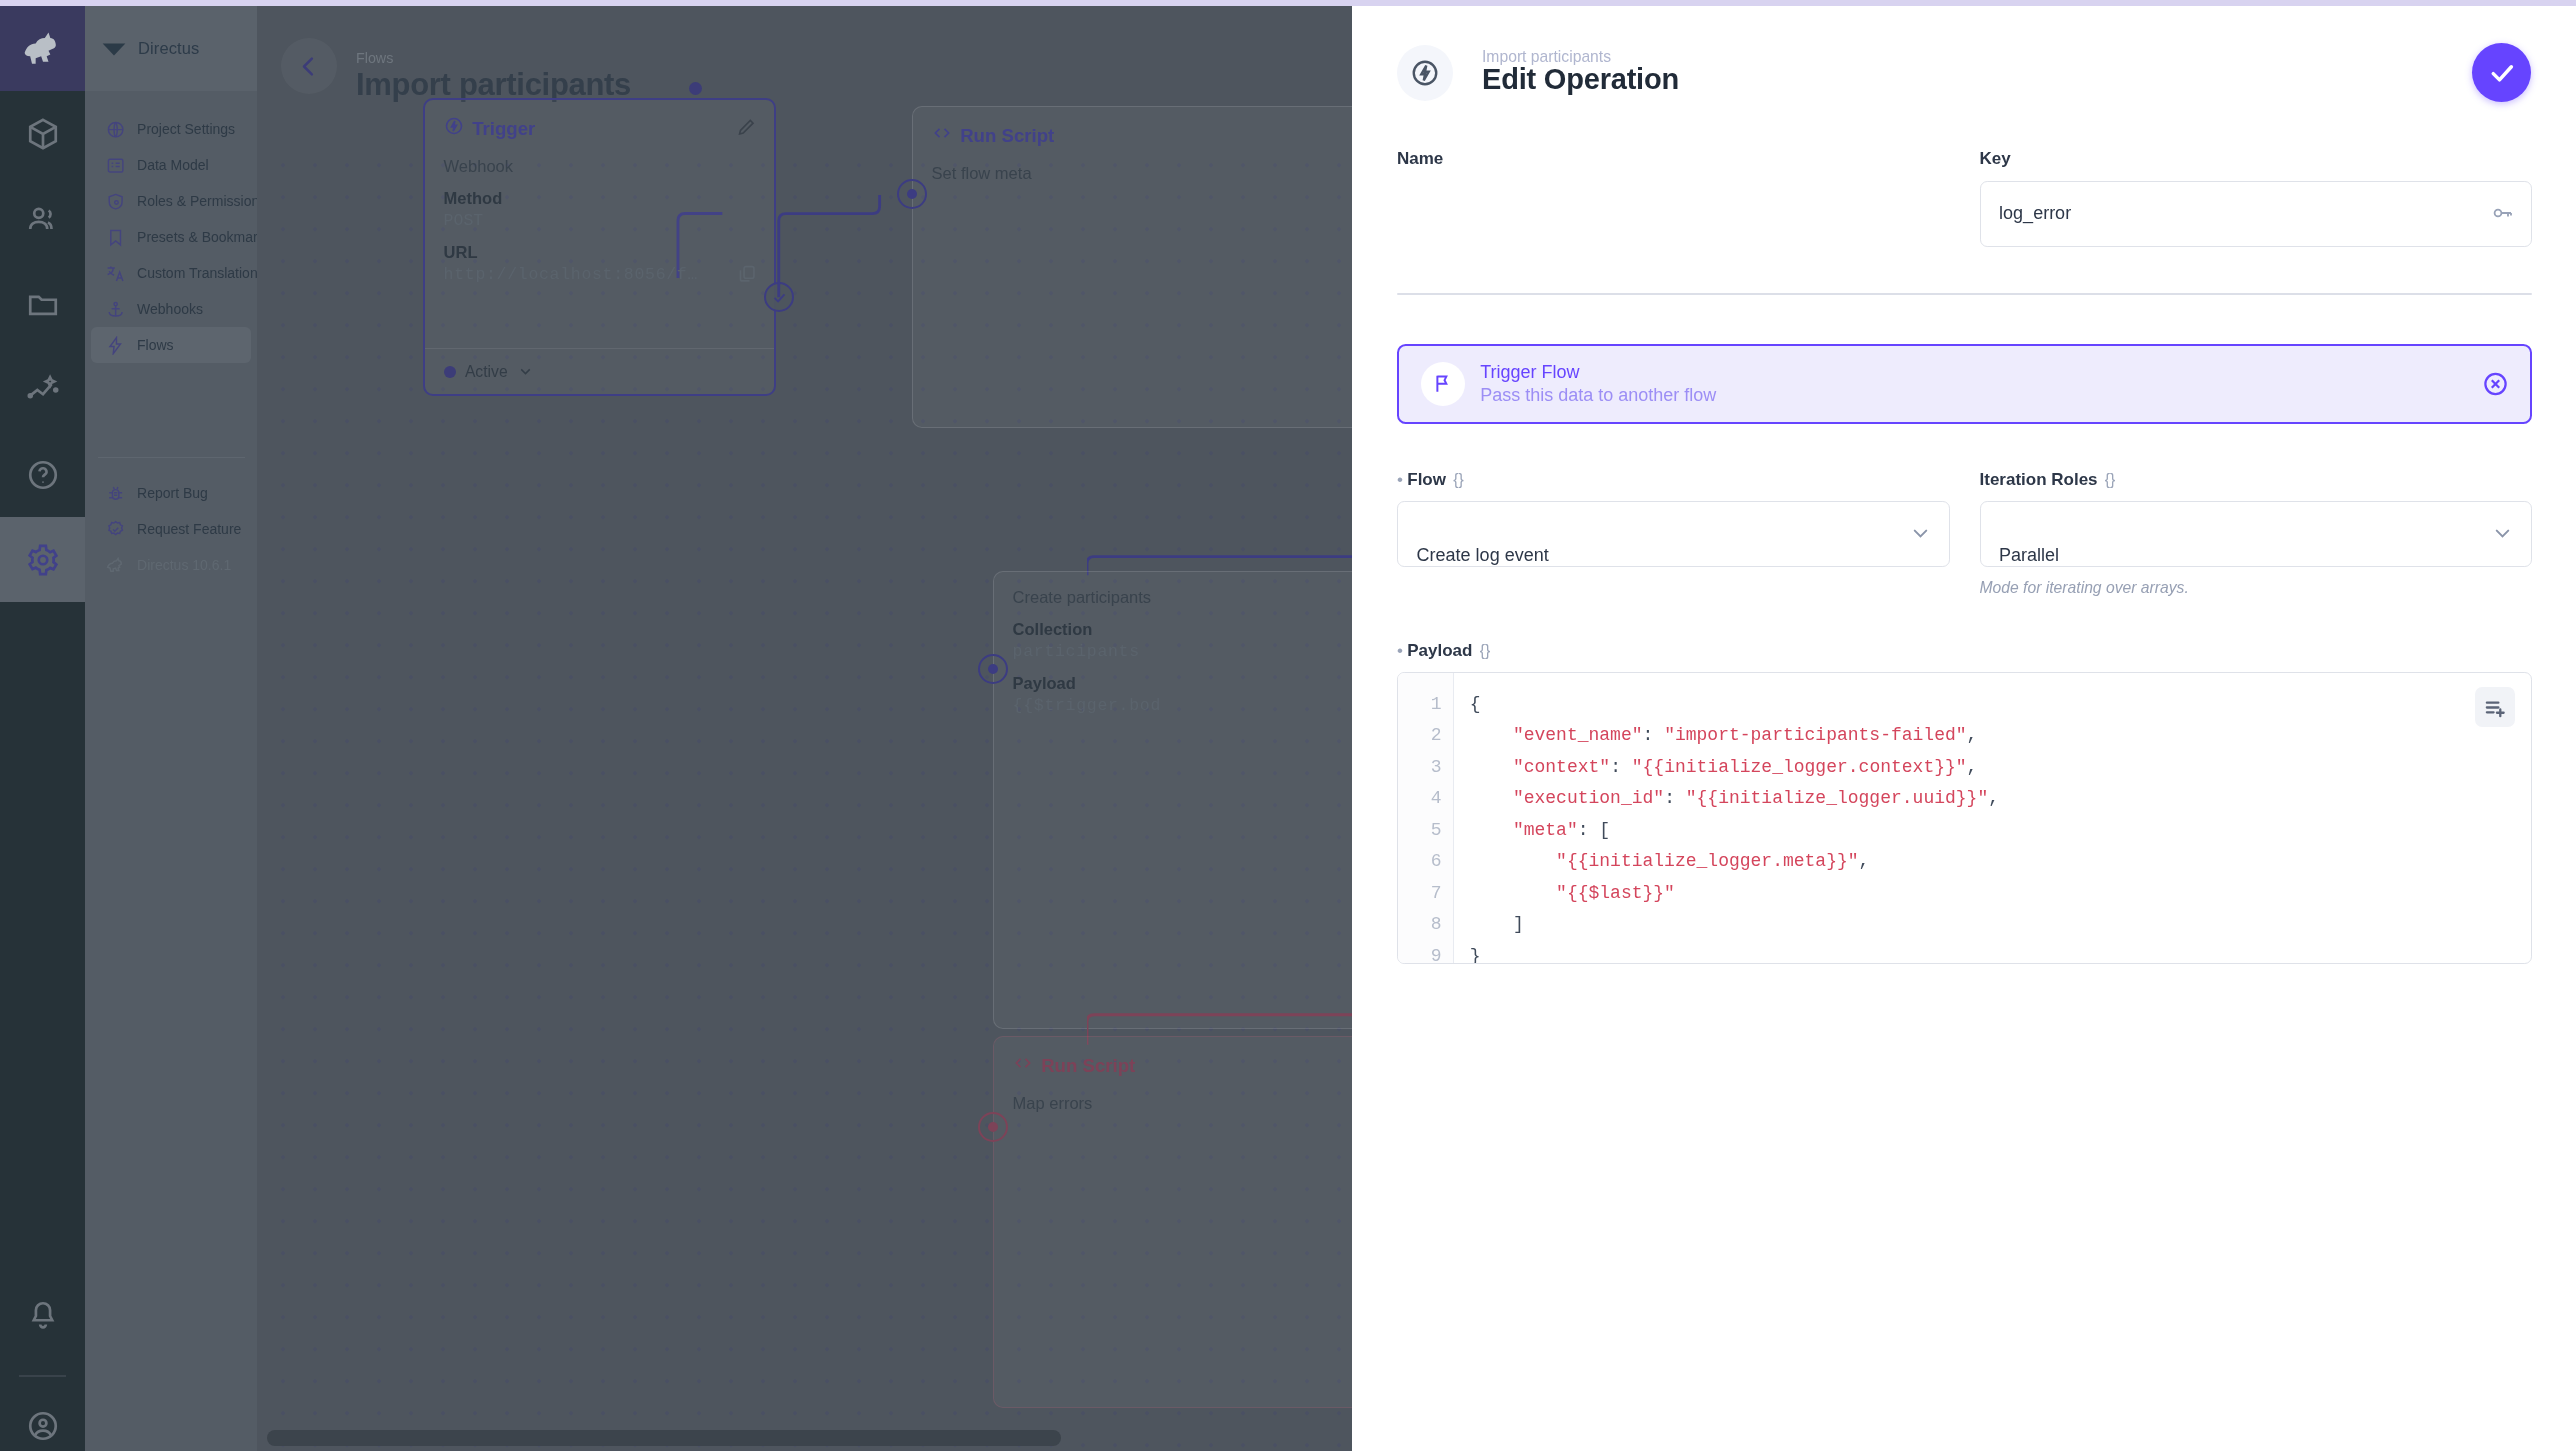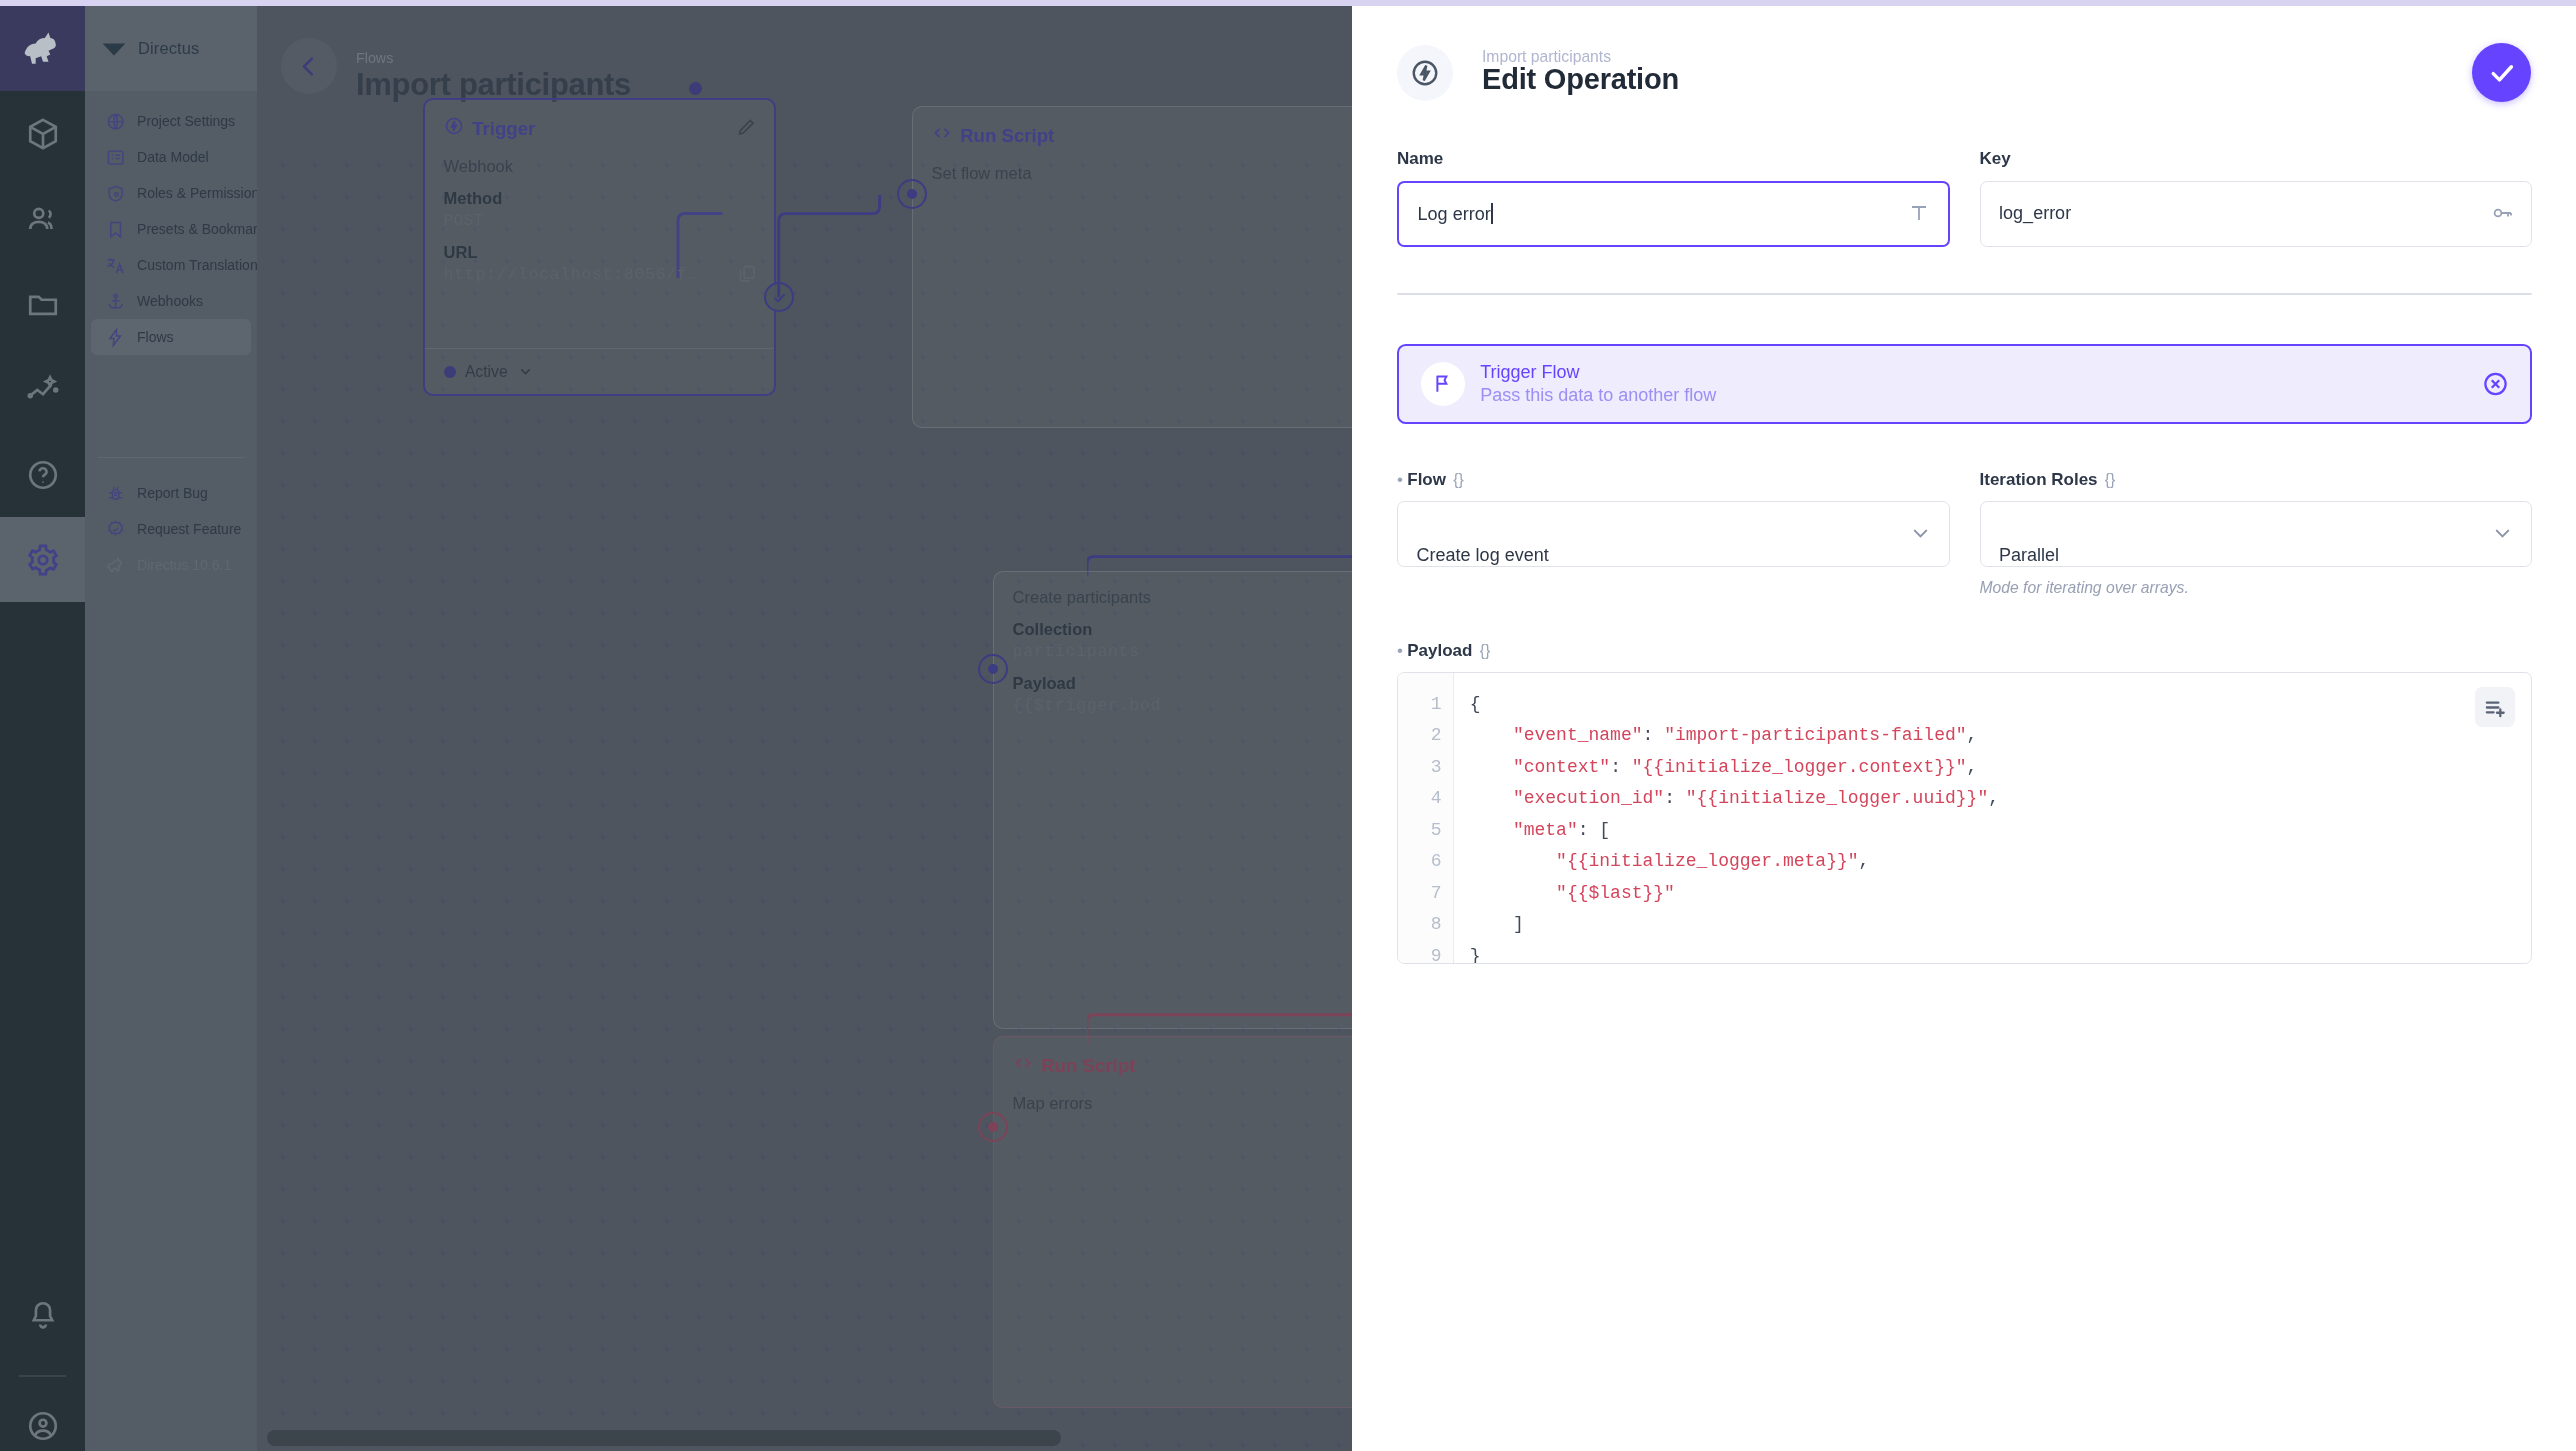"Project Settings" div.nav-group { top: 97px -> 105px }
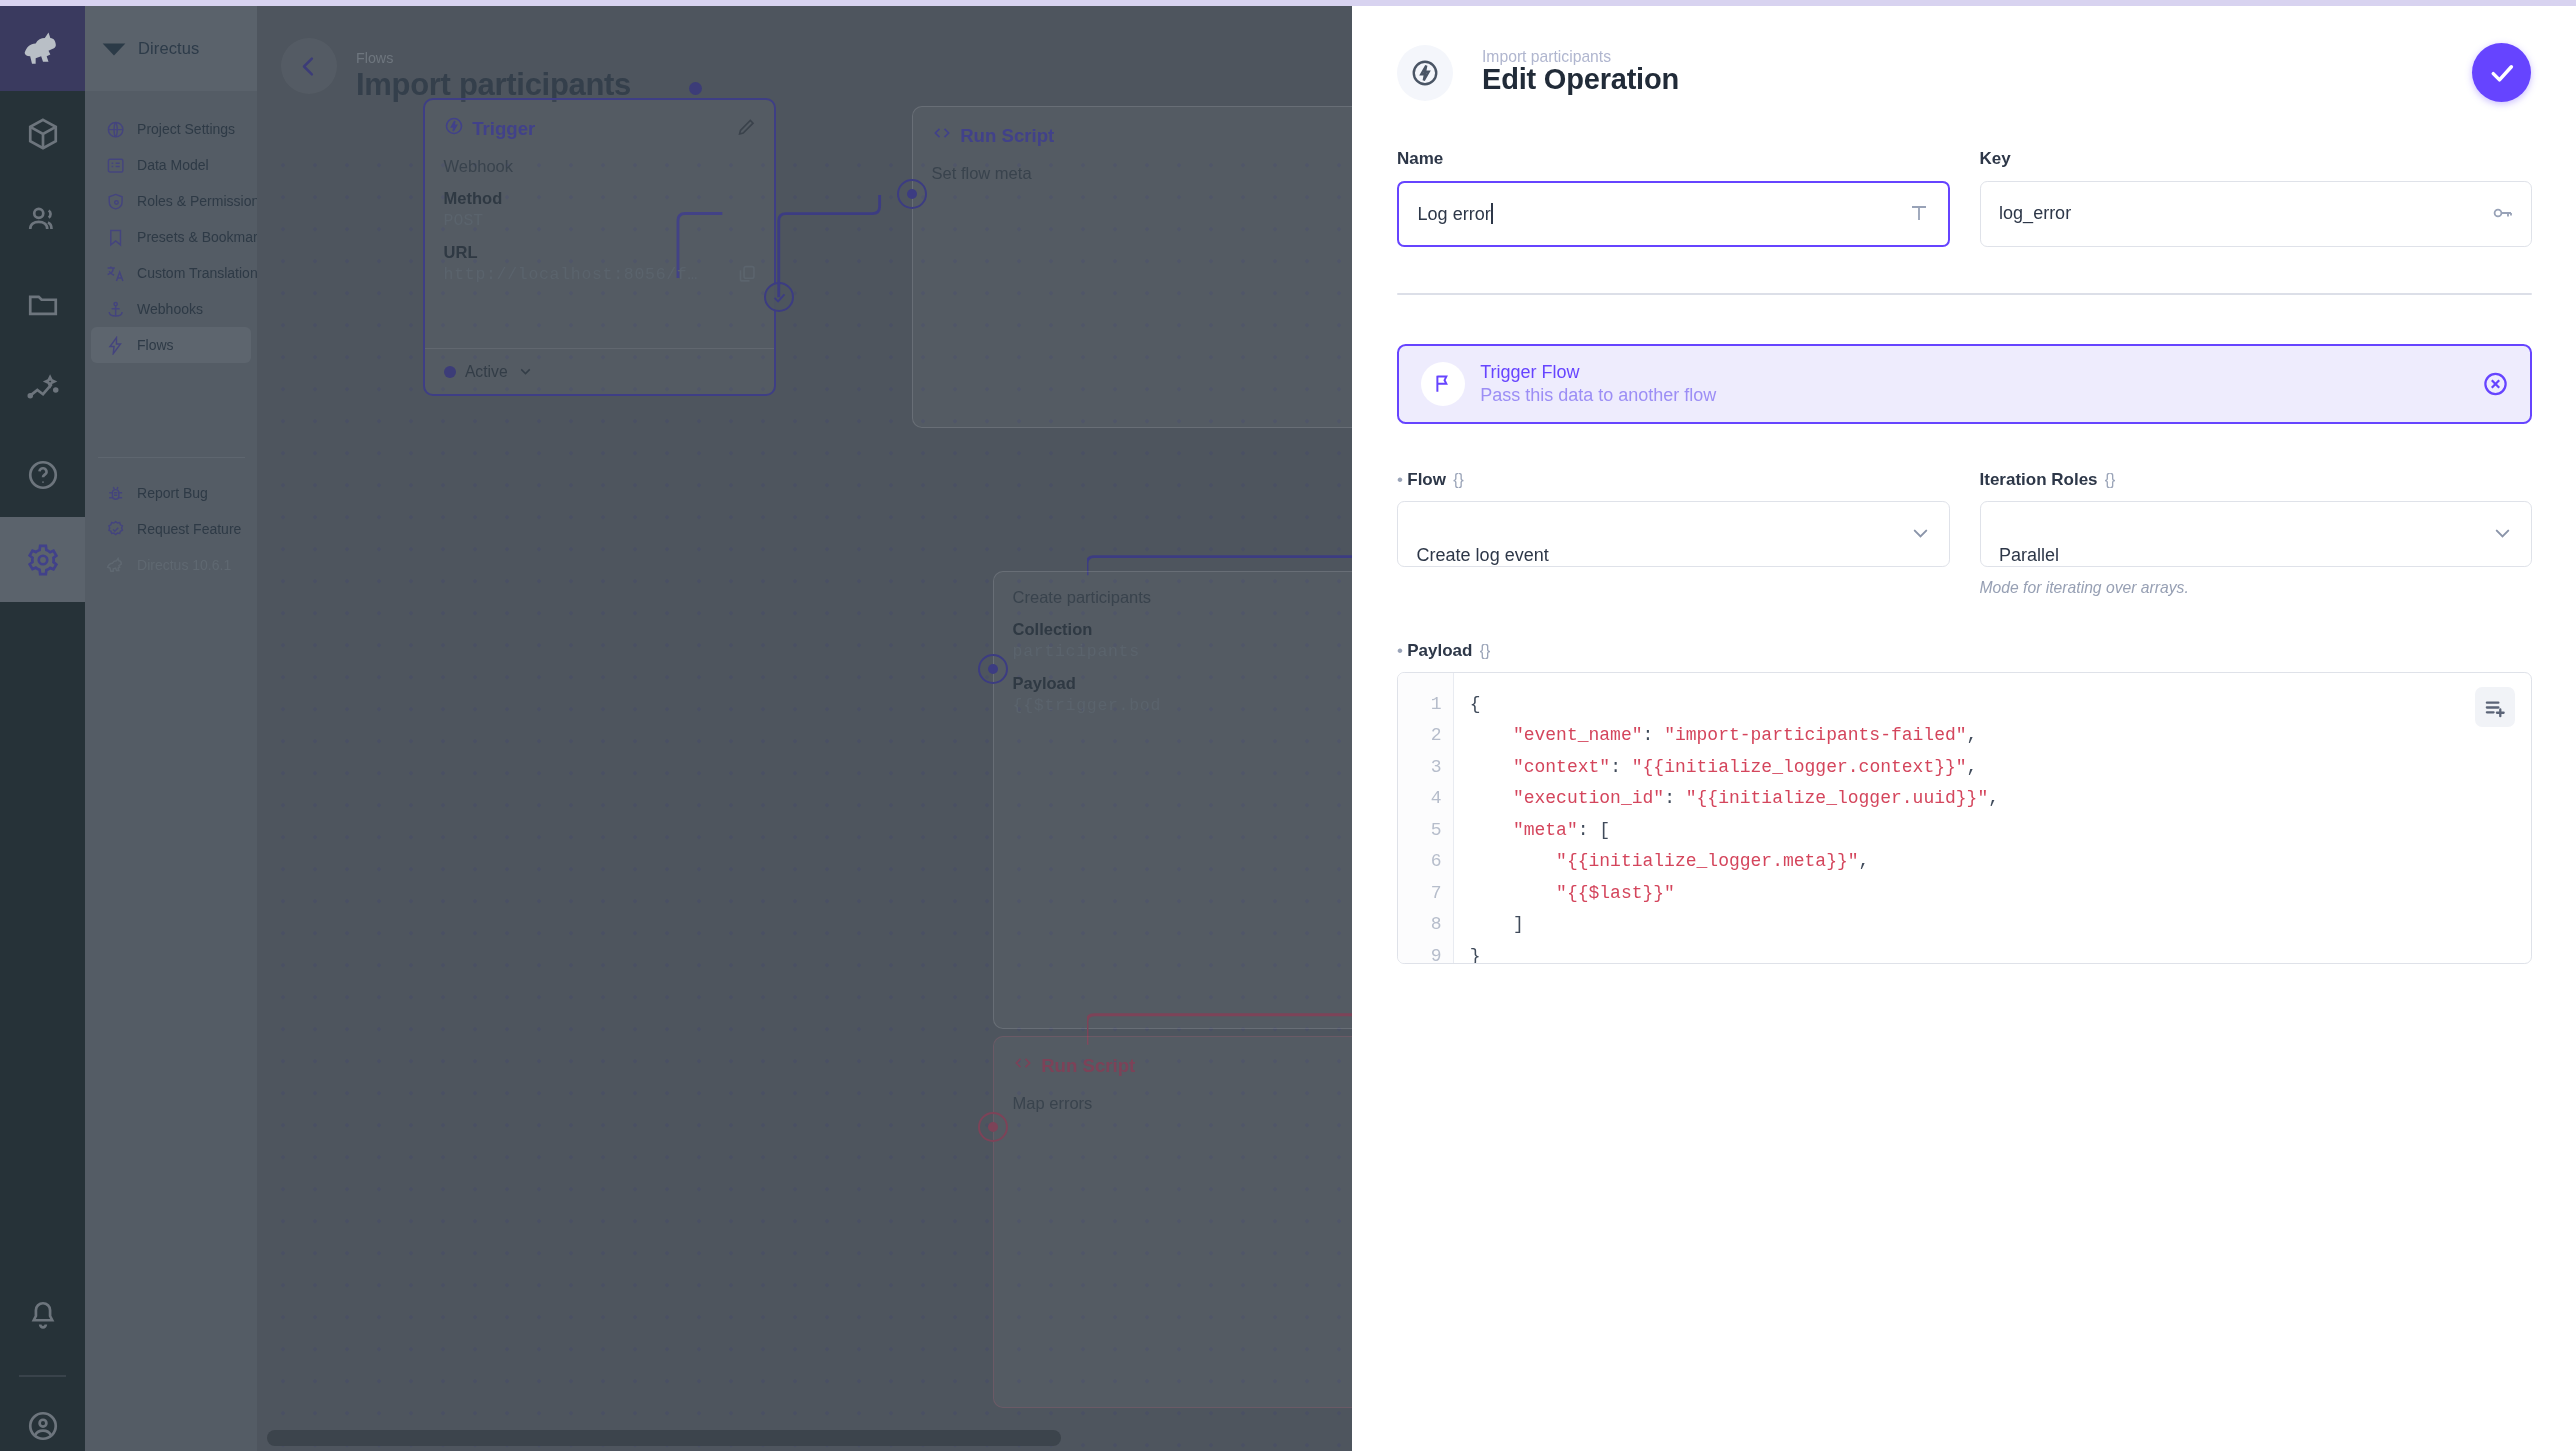"Log error" div.input-wrap { html: <div> <span>Log error</span> <span> <svg> <path></path> </svg> </span> </div> -> none }
